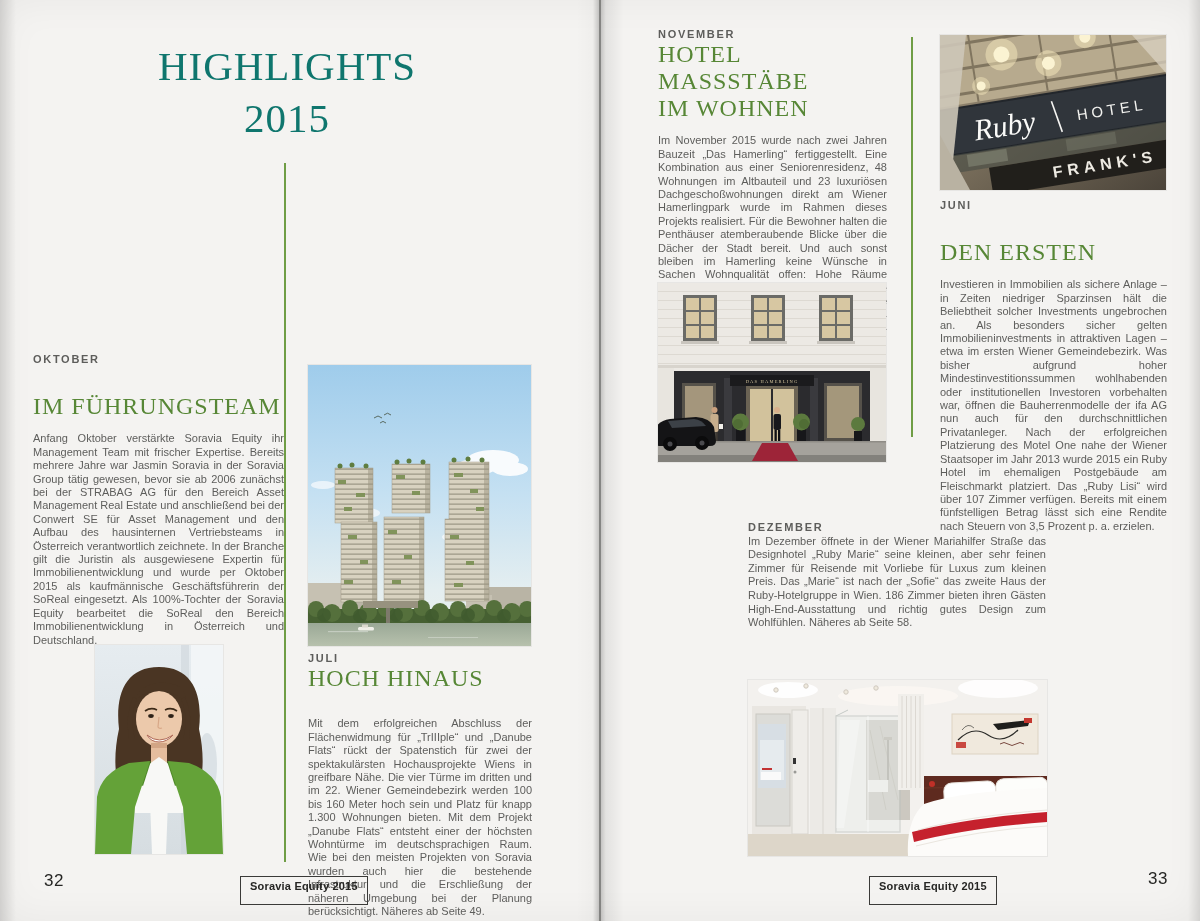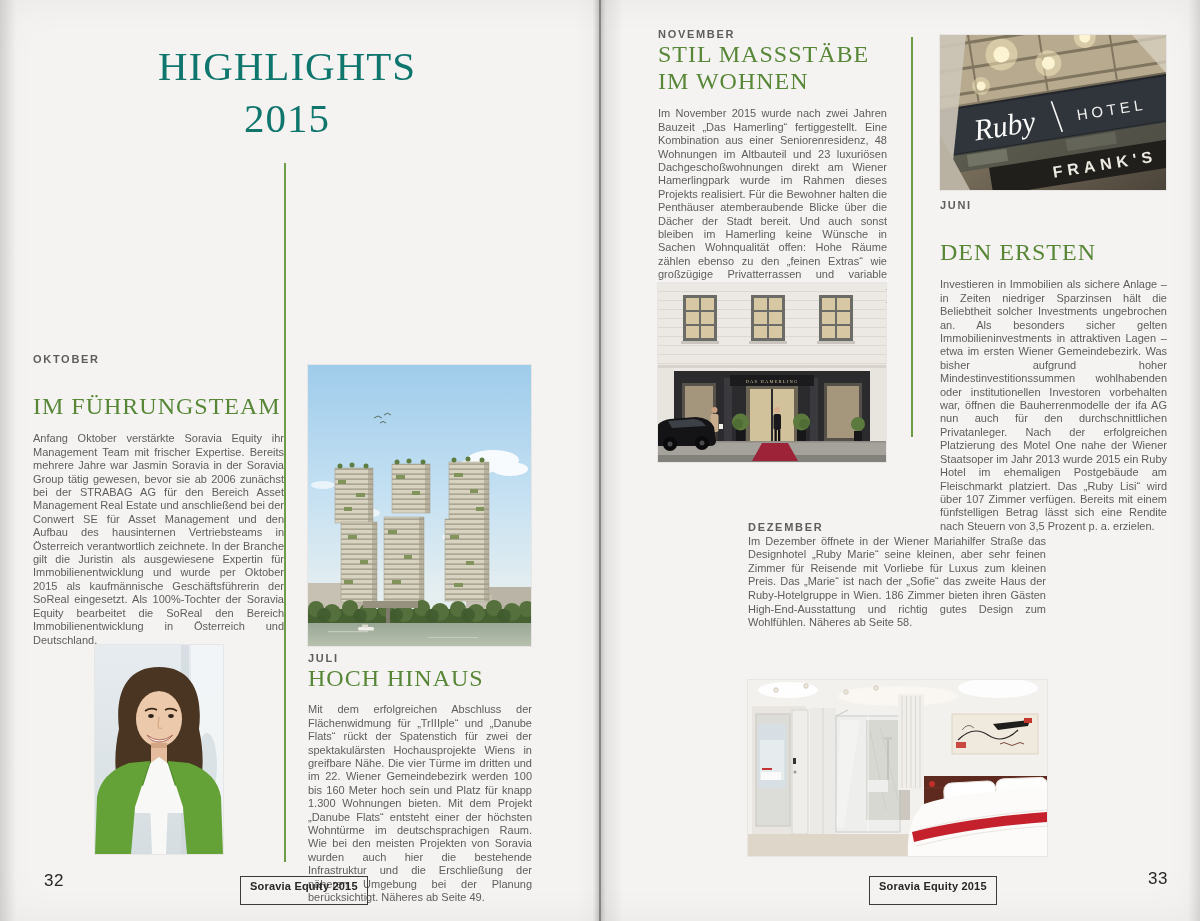"STIL MASSSTÄBE" span { text: STIL -> HOTEL }
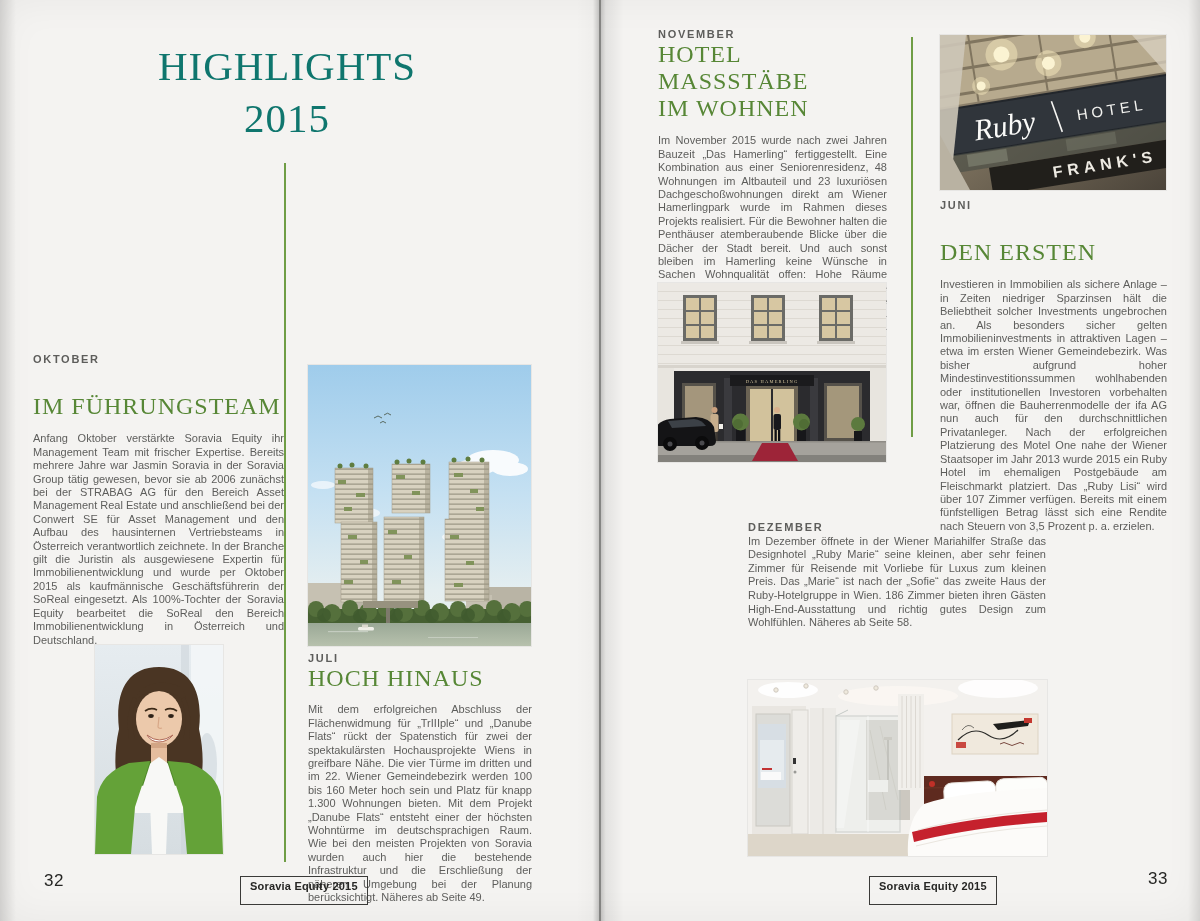"HOCH HINAUS" .sec-juli h2 { margin-bottom: 11px -> 25px }
